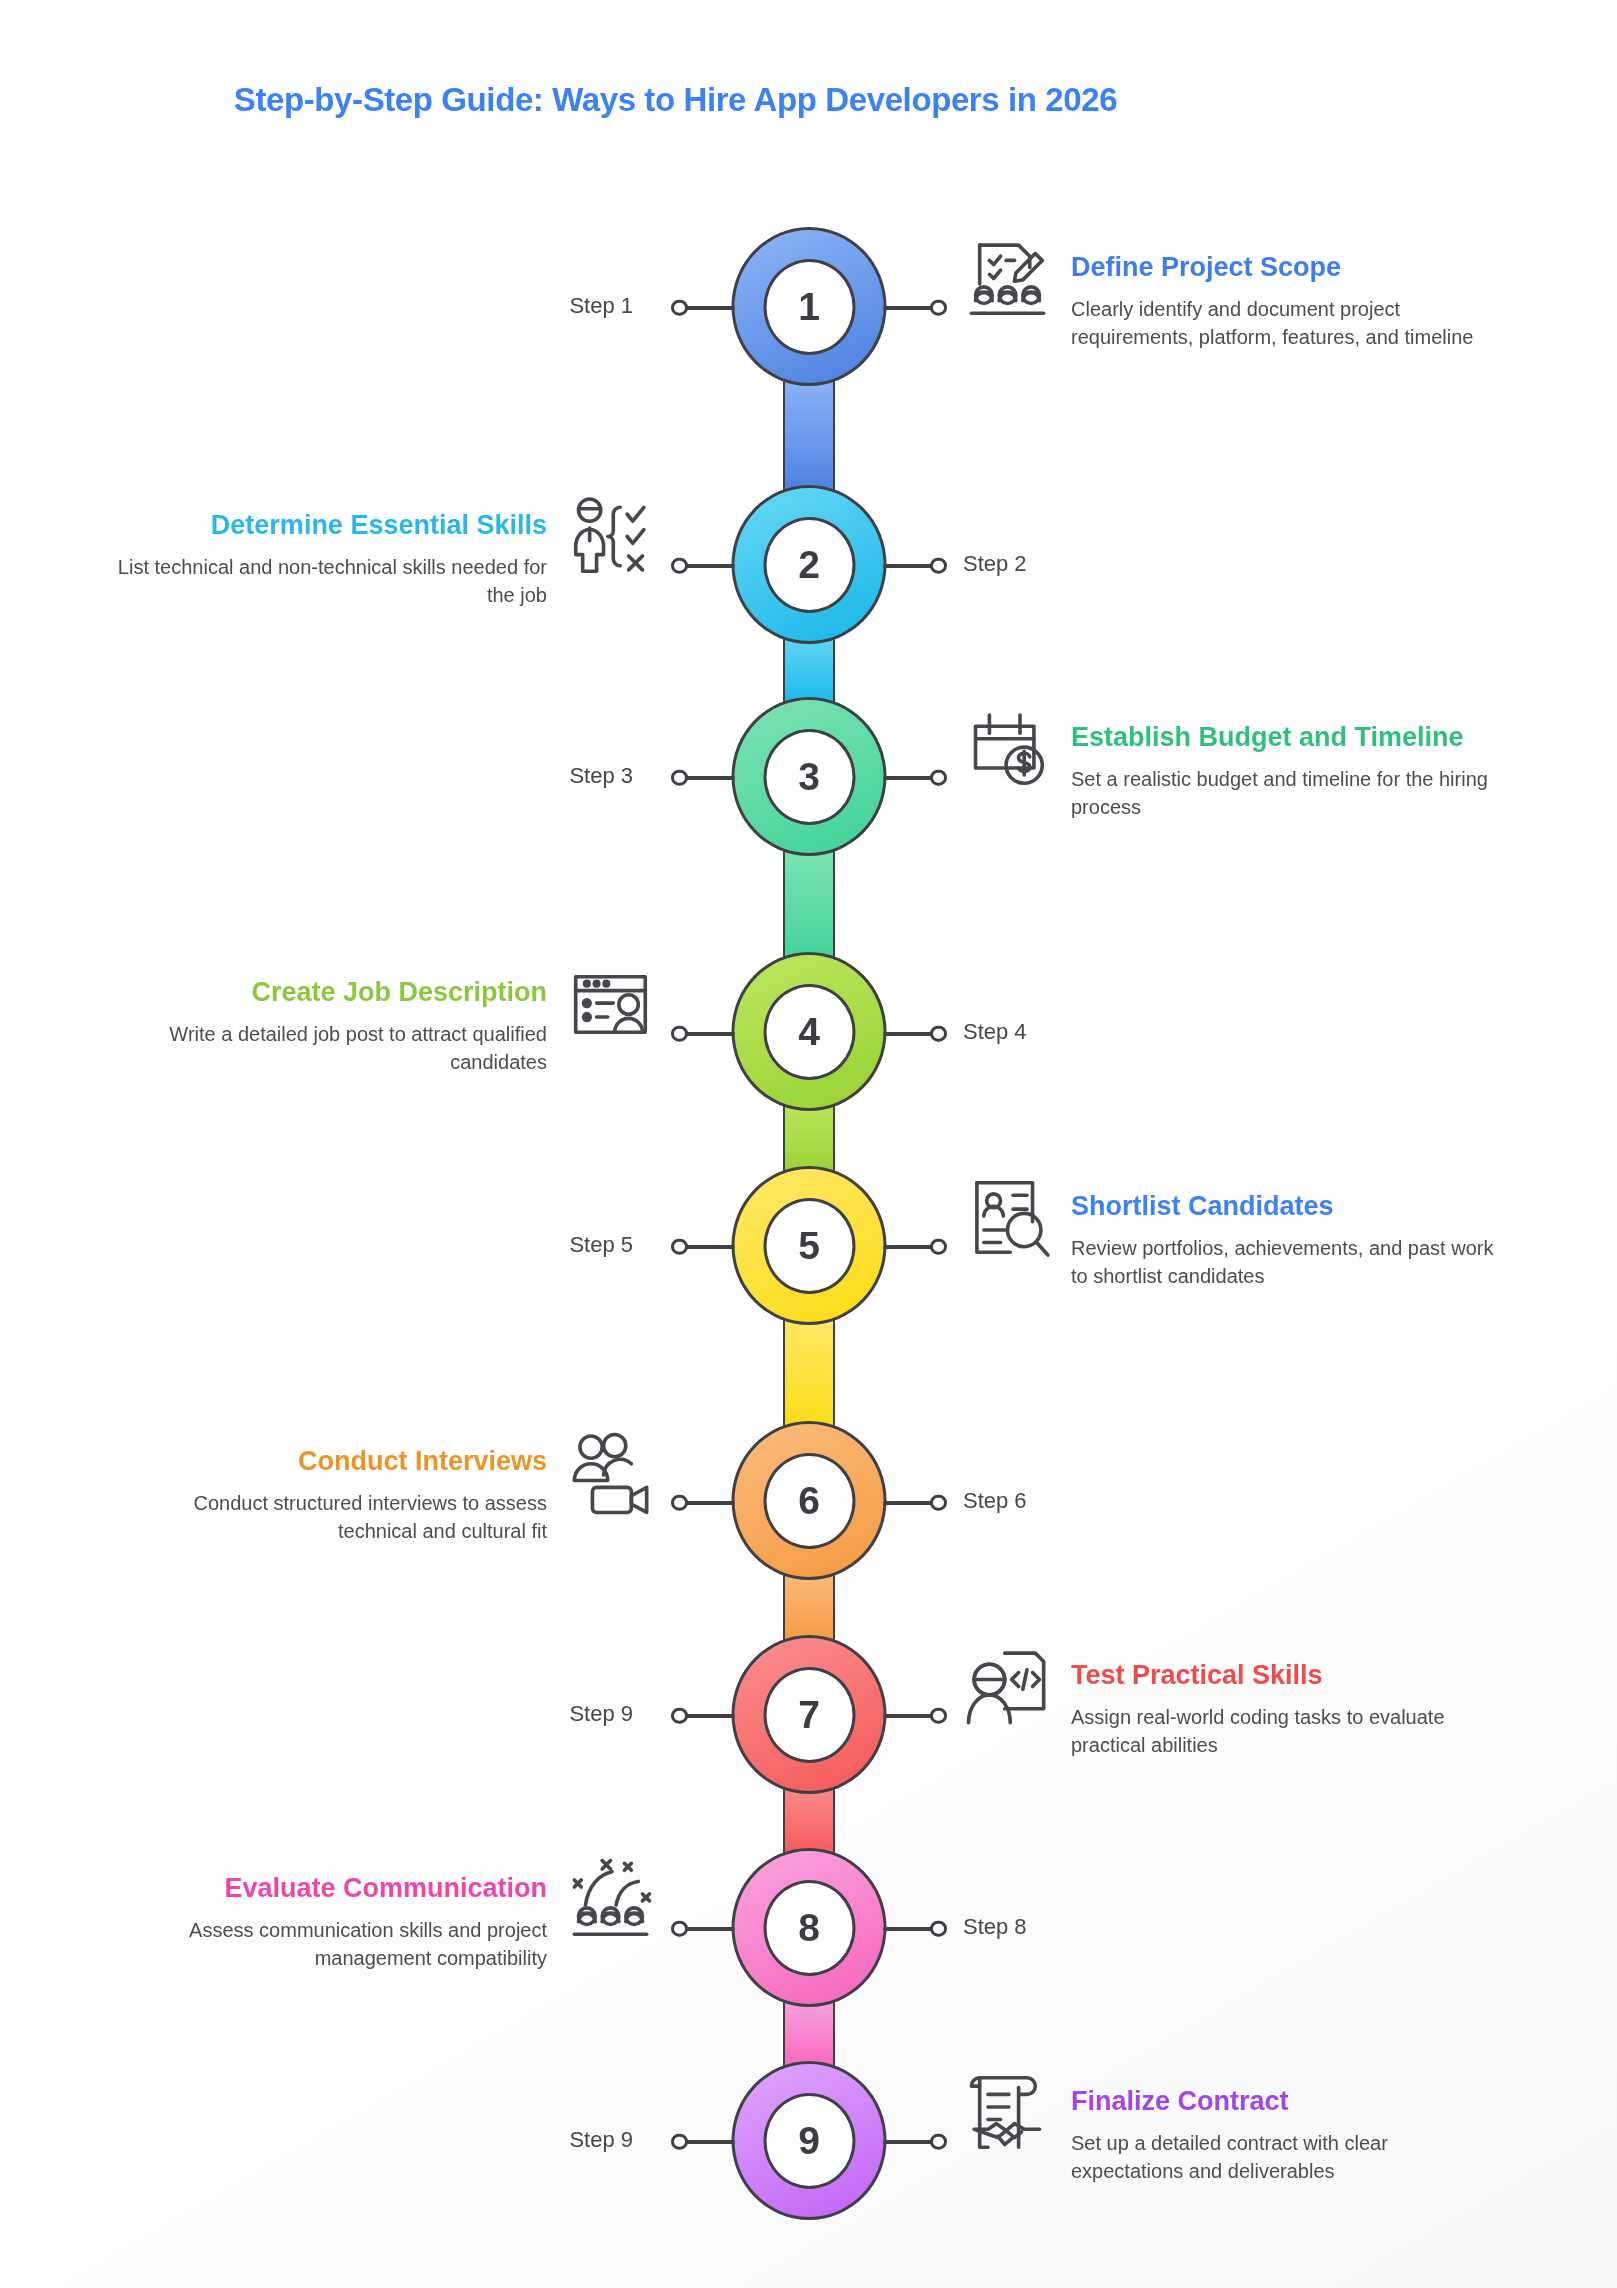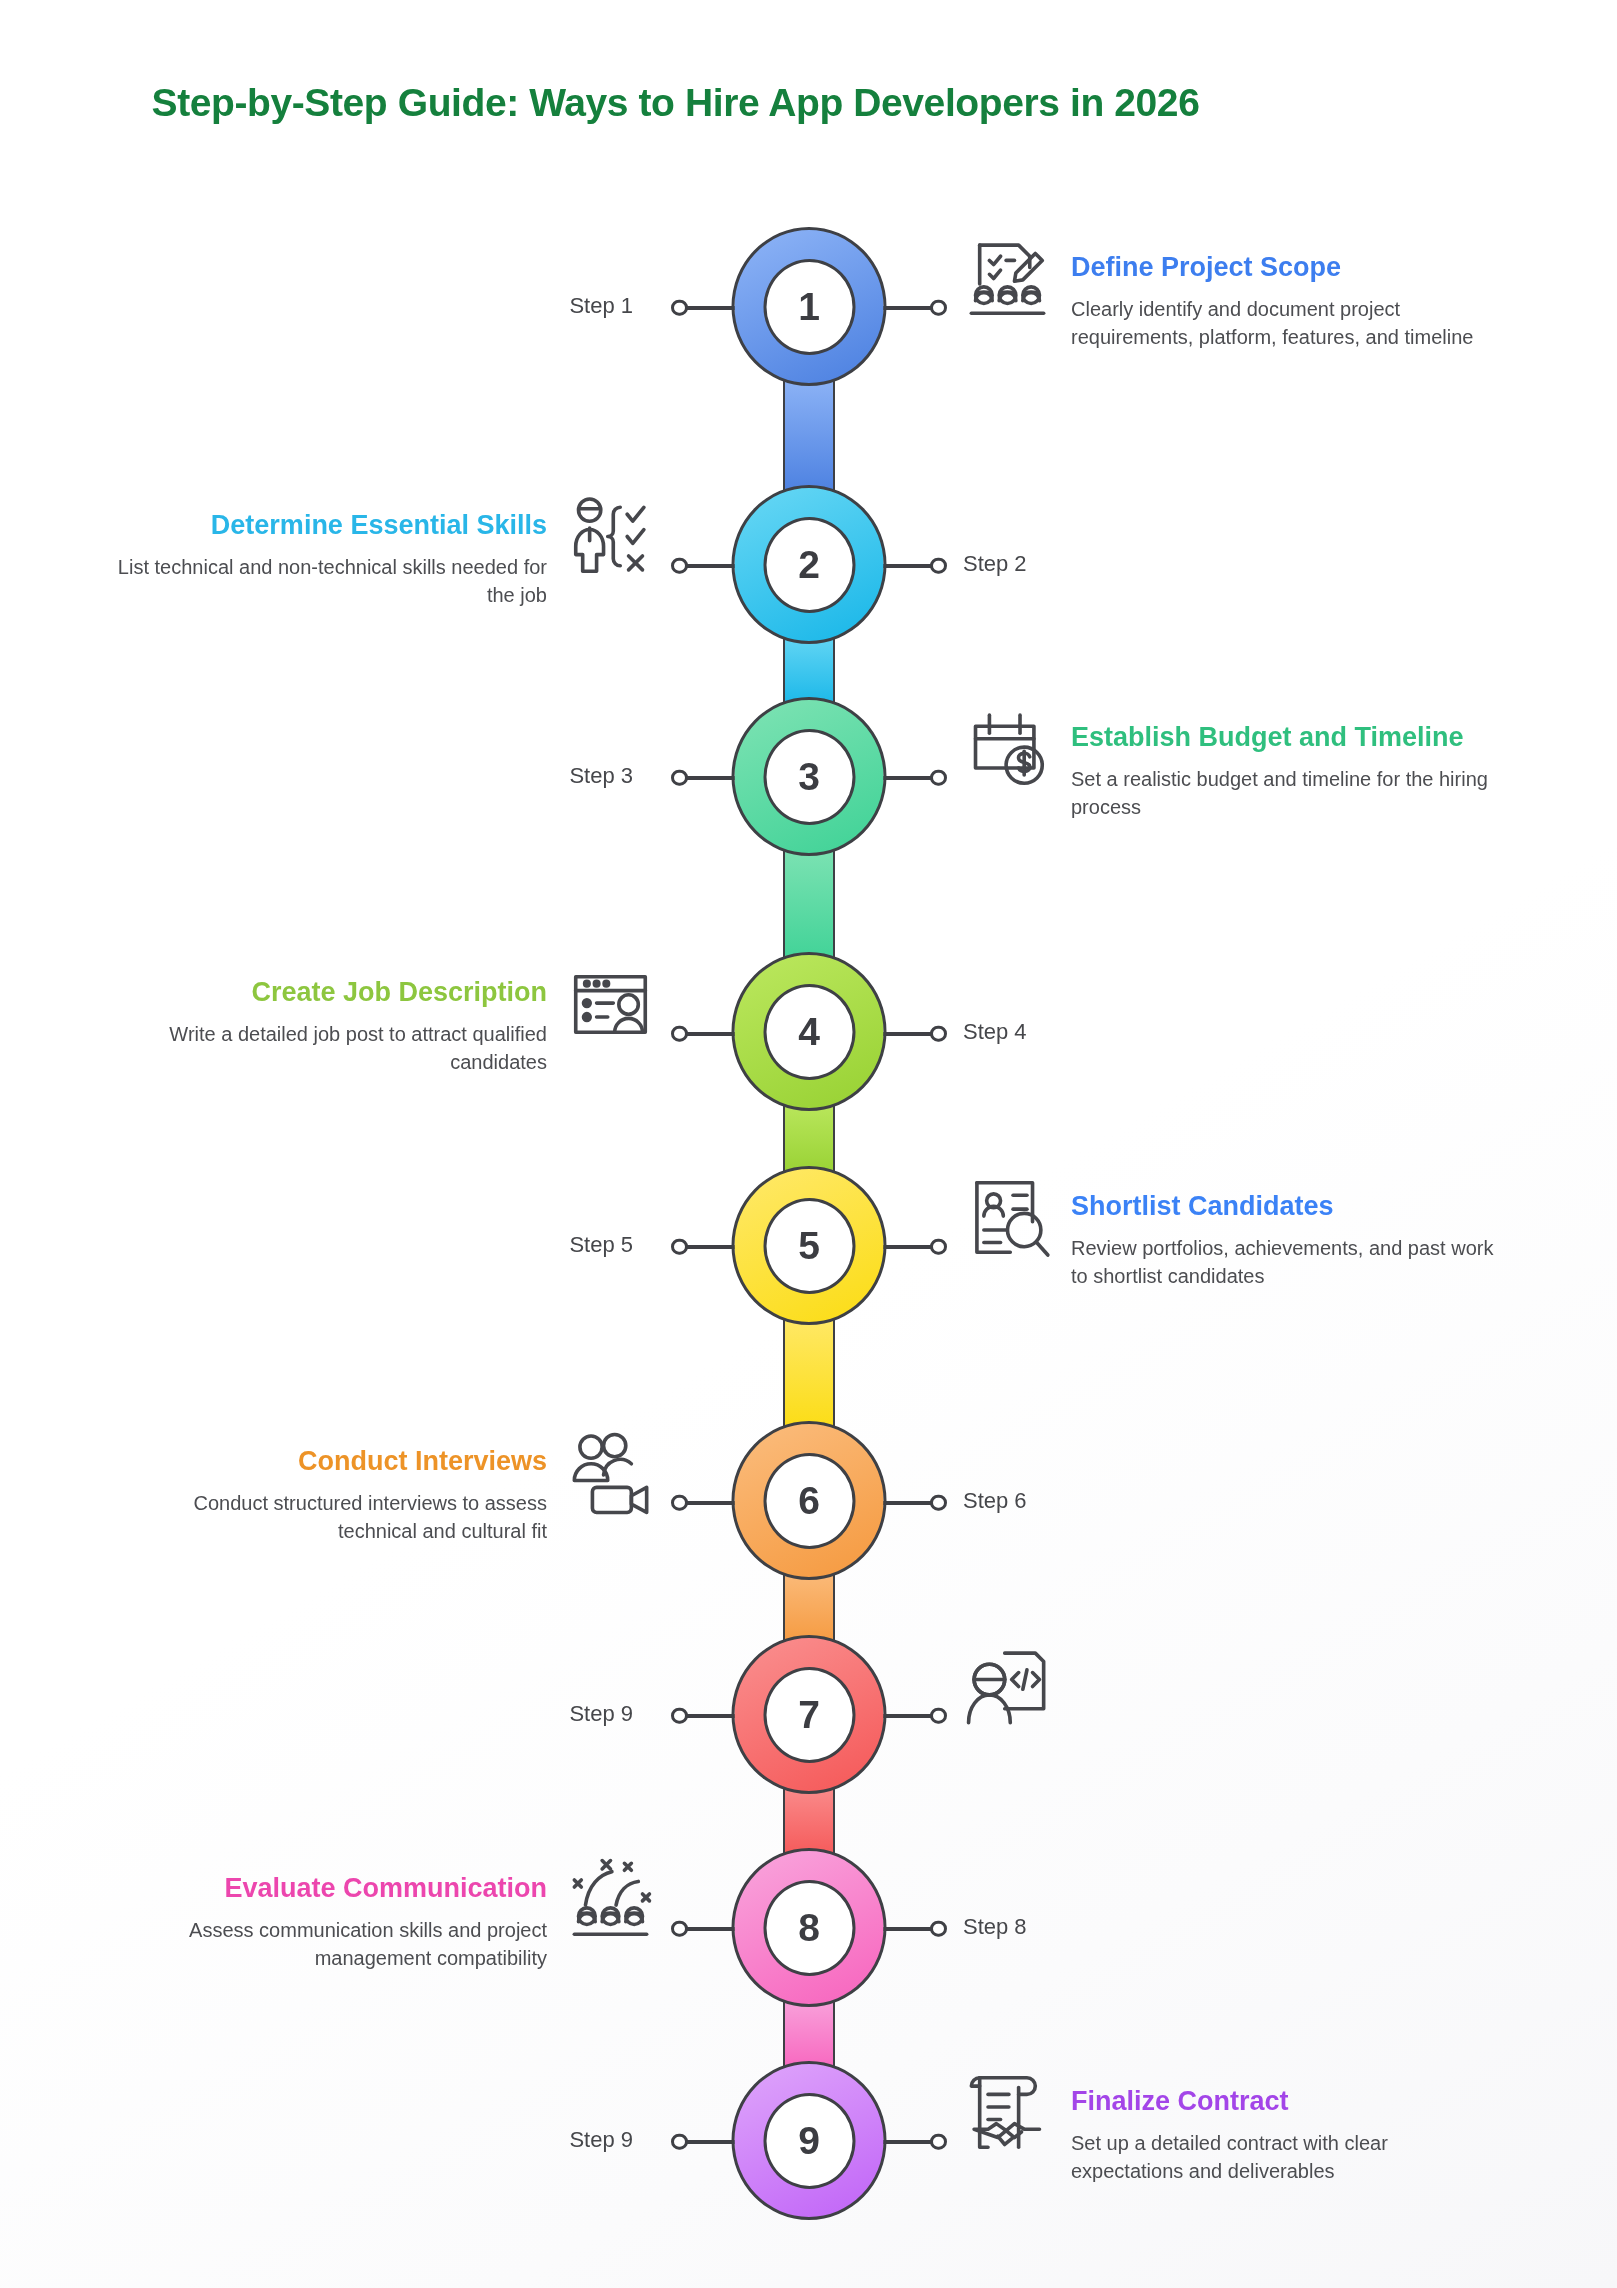"Step-by-Step Guide: Ways to Hire" #page-title { color: #15803d -> #3b82f6; font-size: 39px -> 33px }
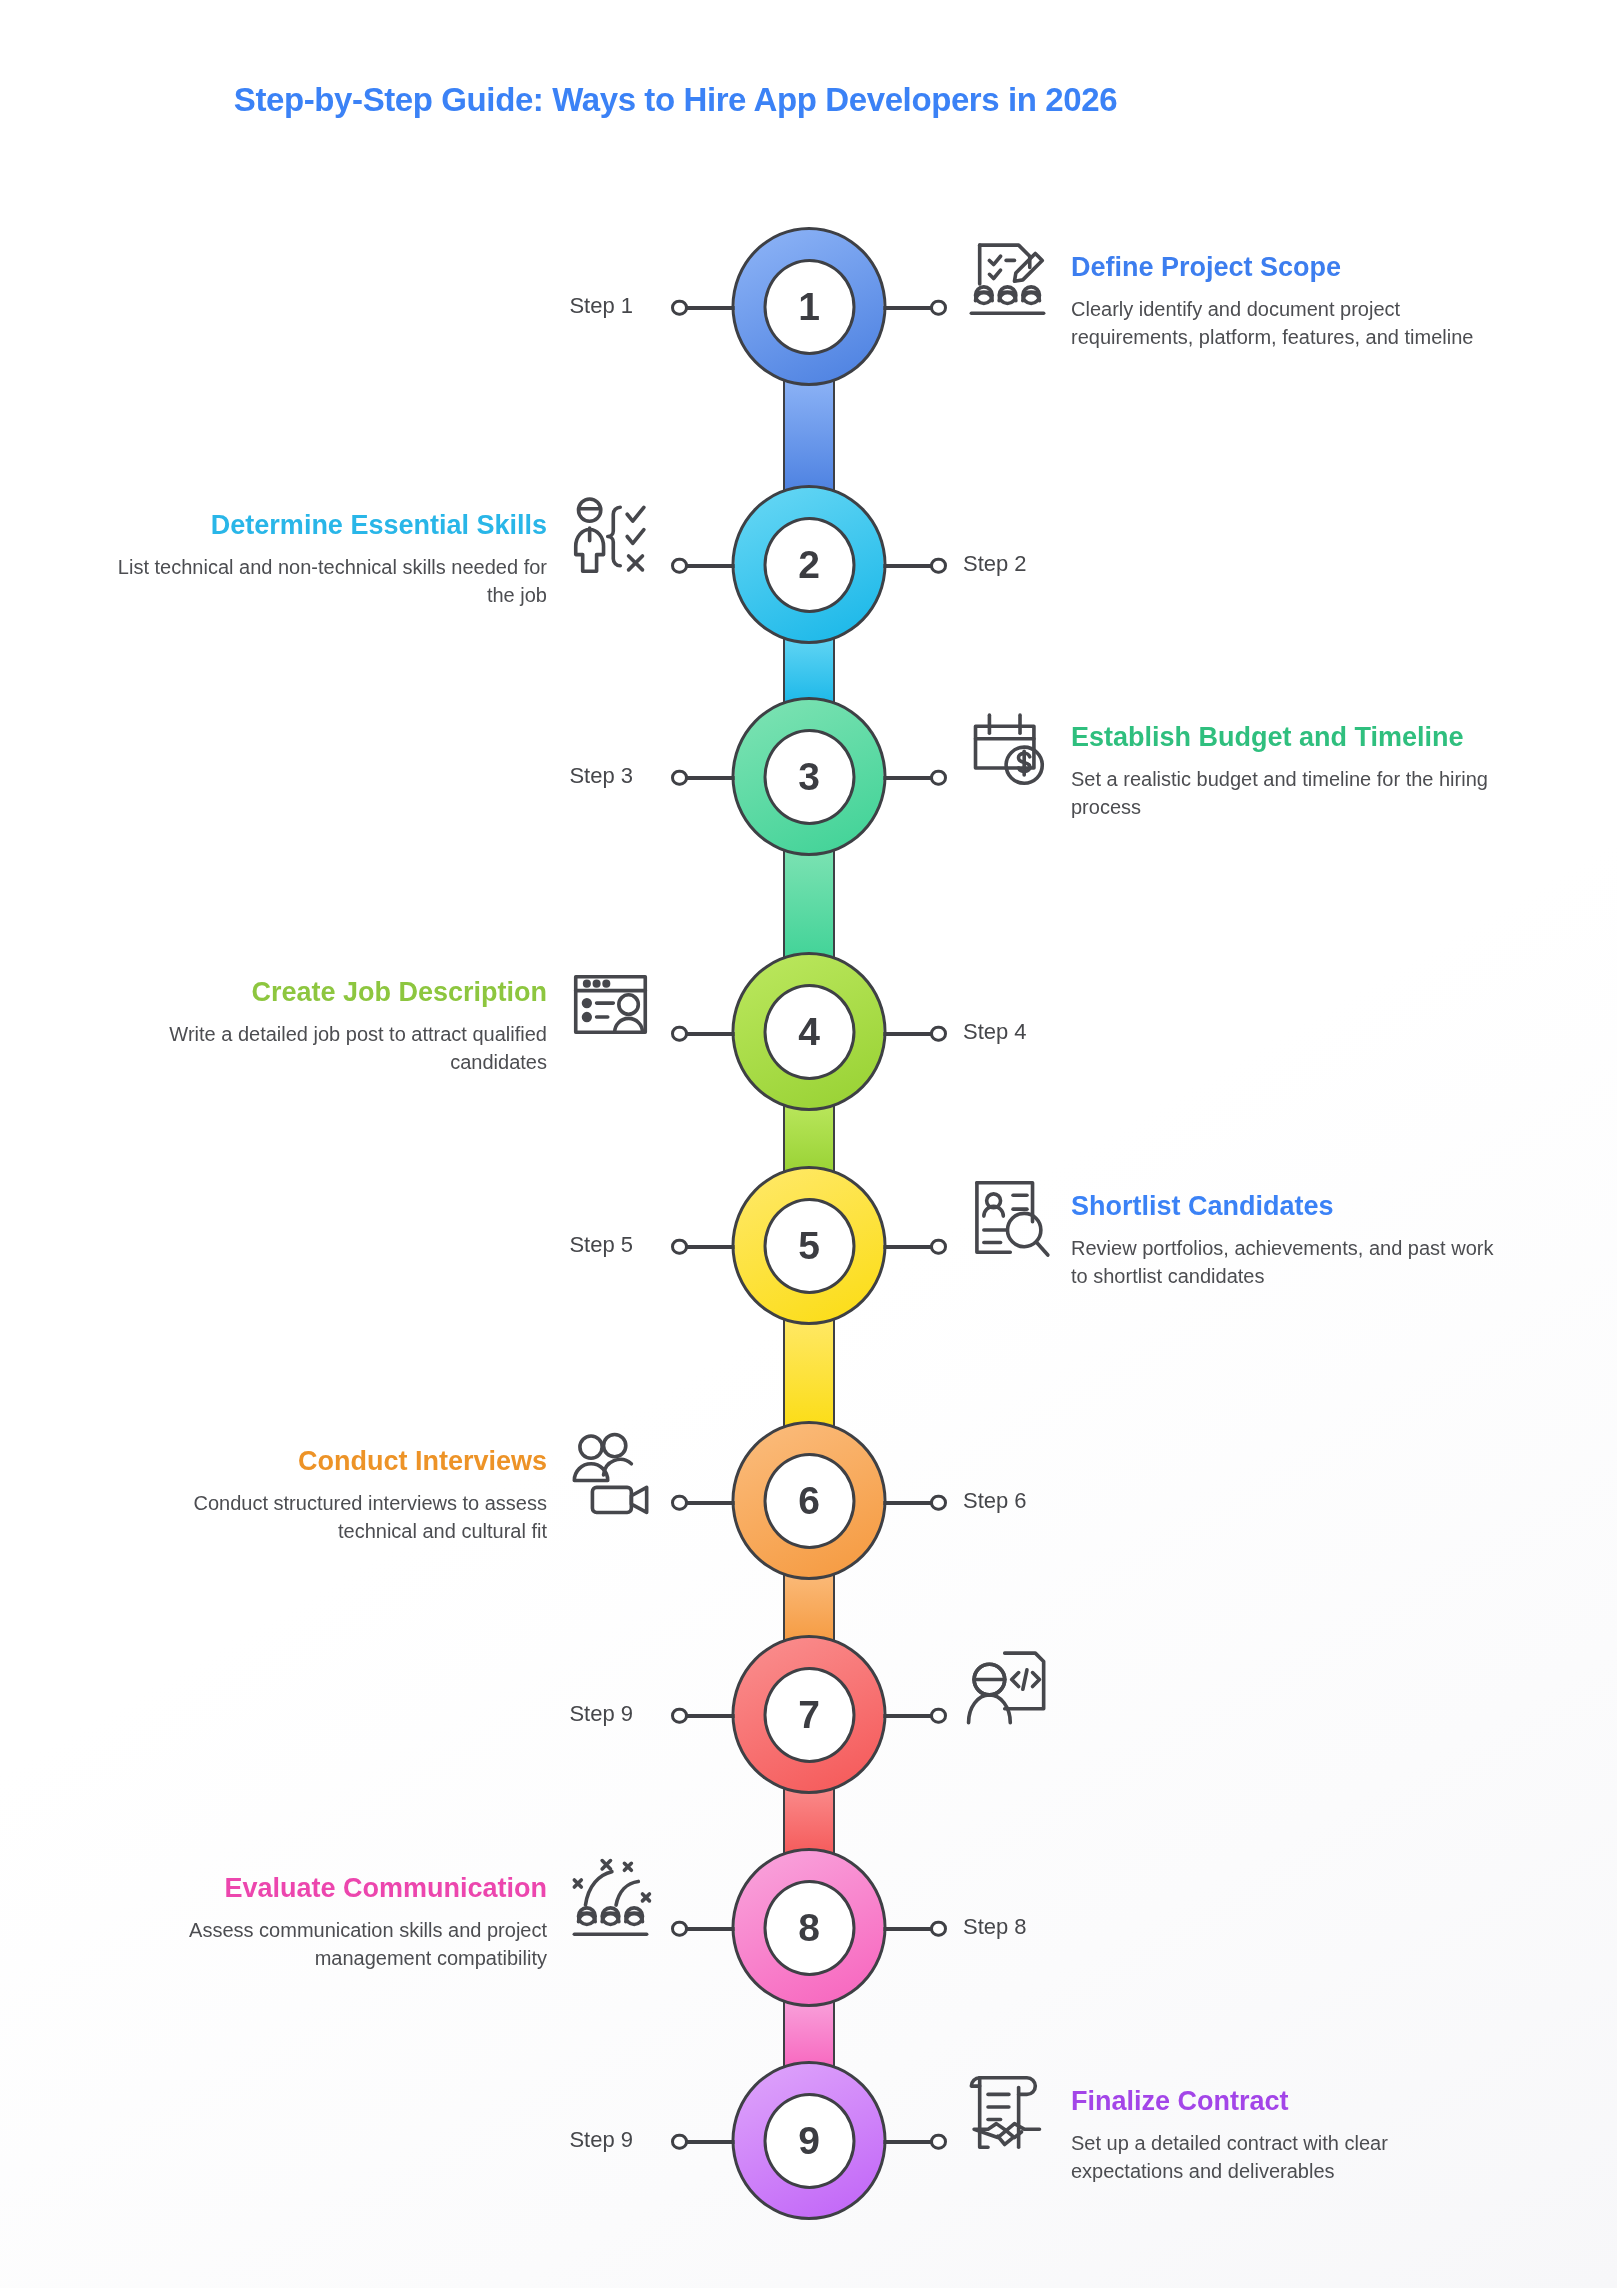"Test Practical Skills" div.content { html: none -> <div> <h3>Test Practical Skills</h3> <p>Assign real-world coding tasks to evaluate practical abilities</p> </div> }
